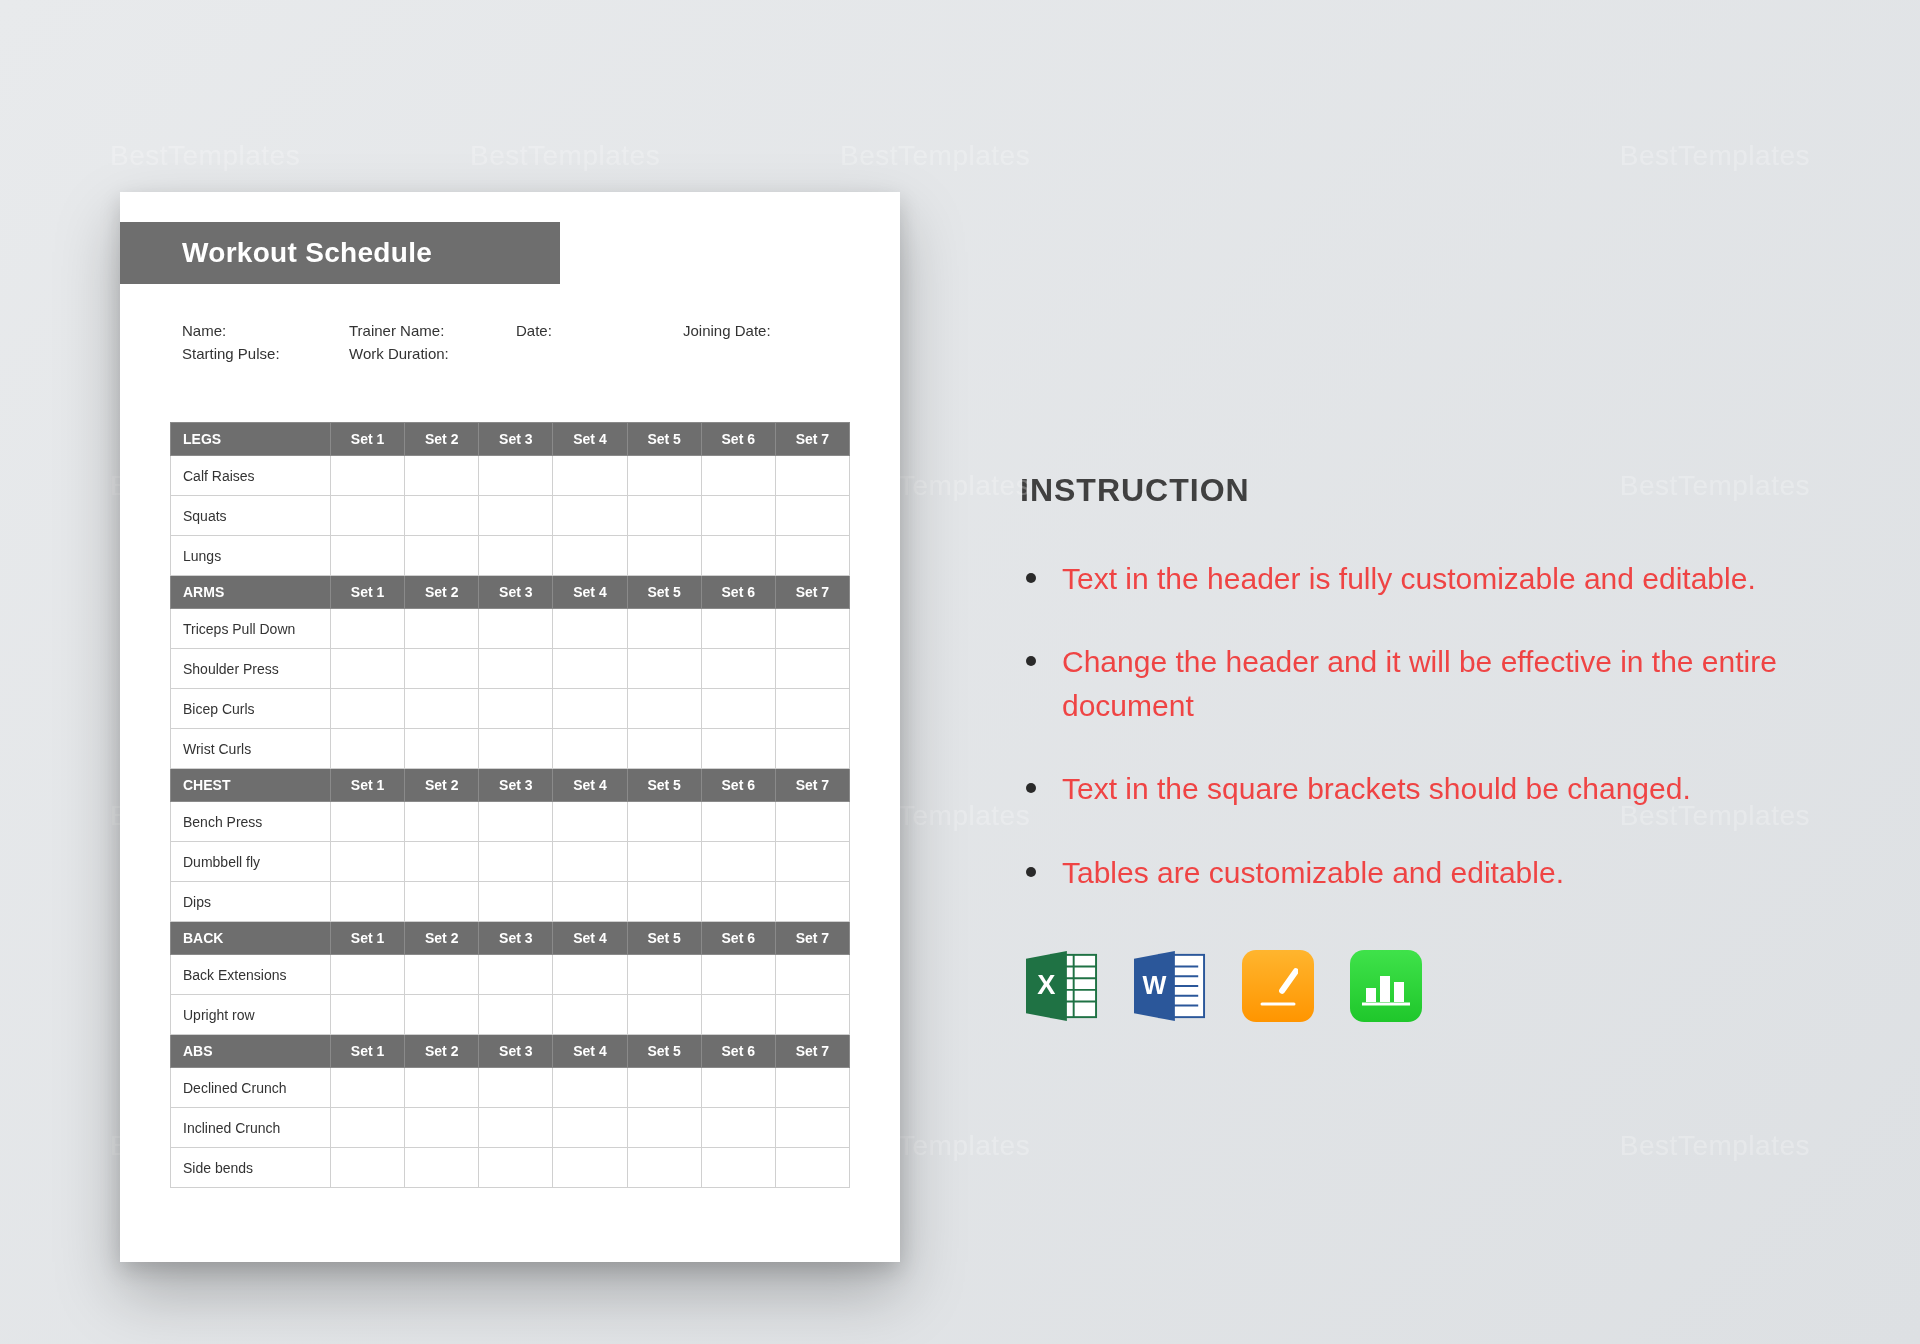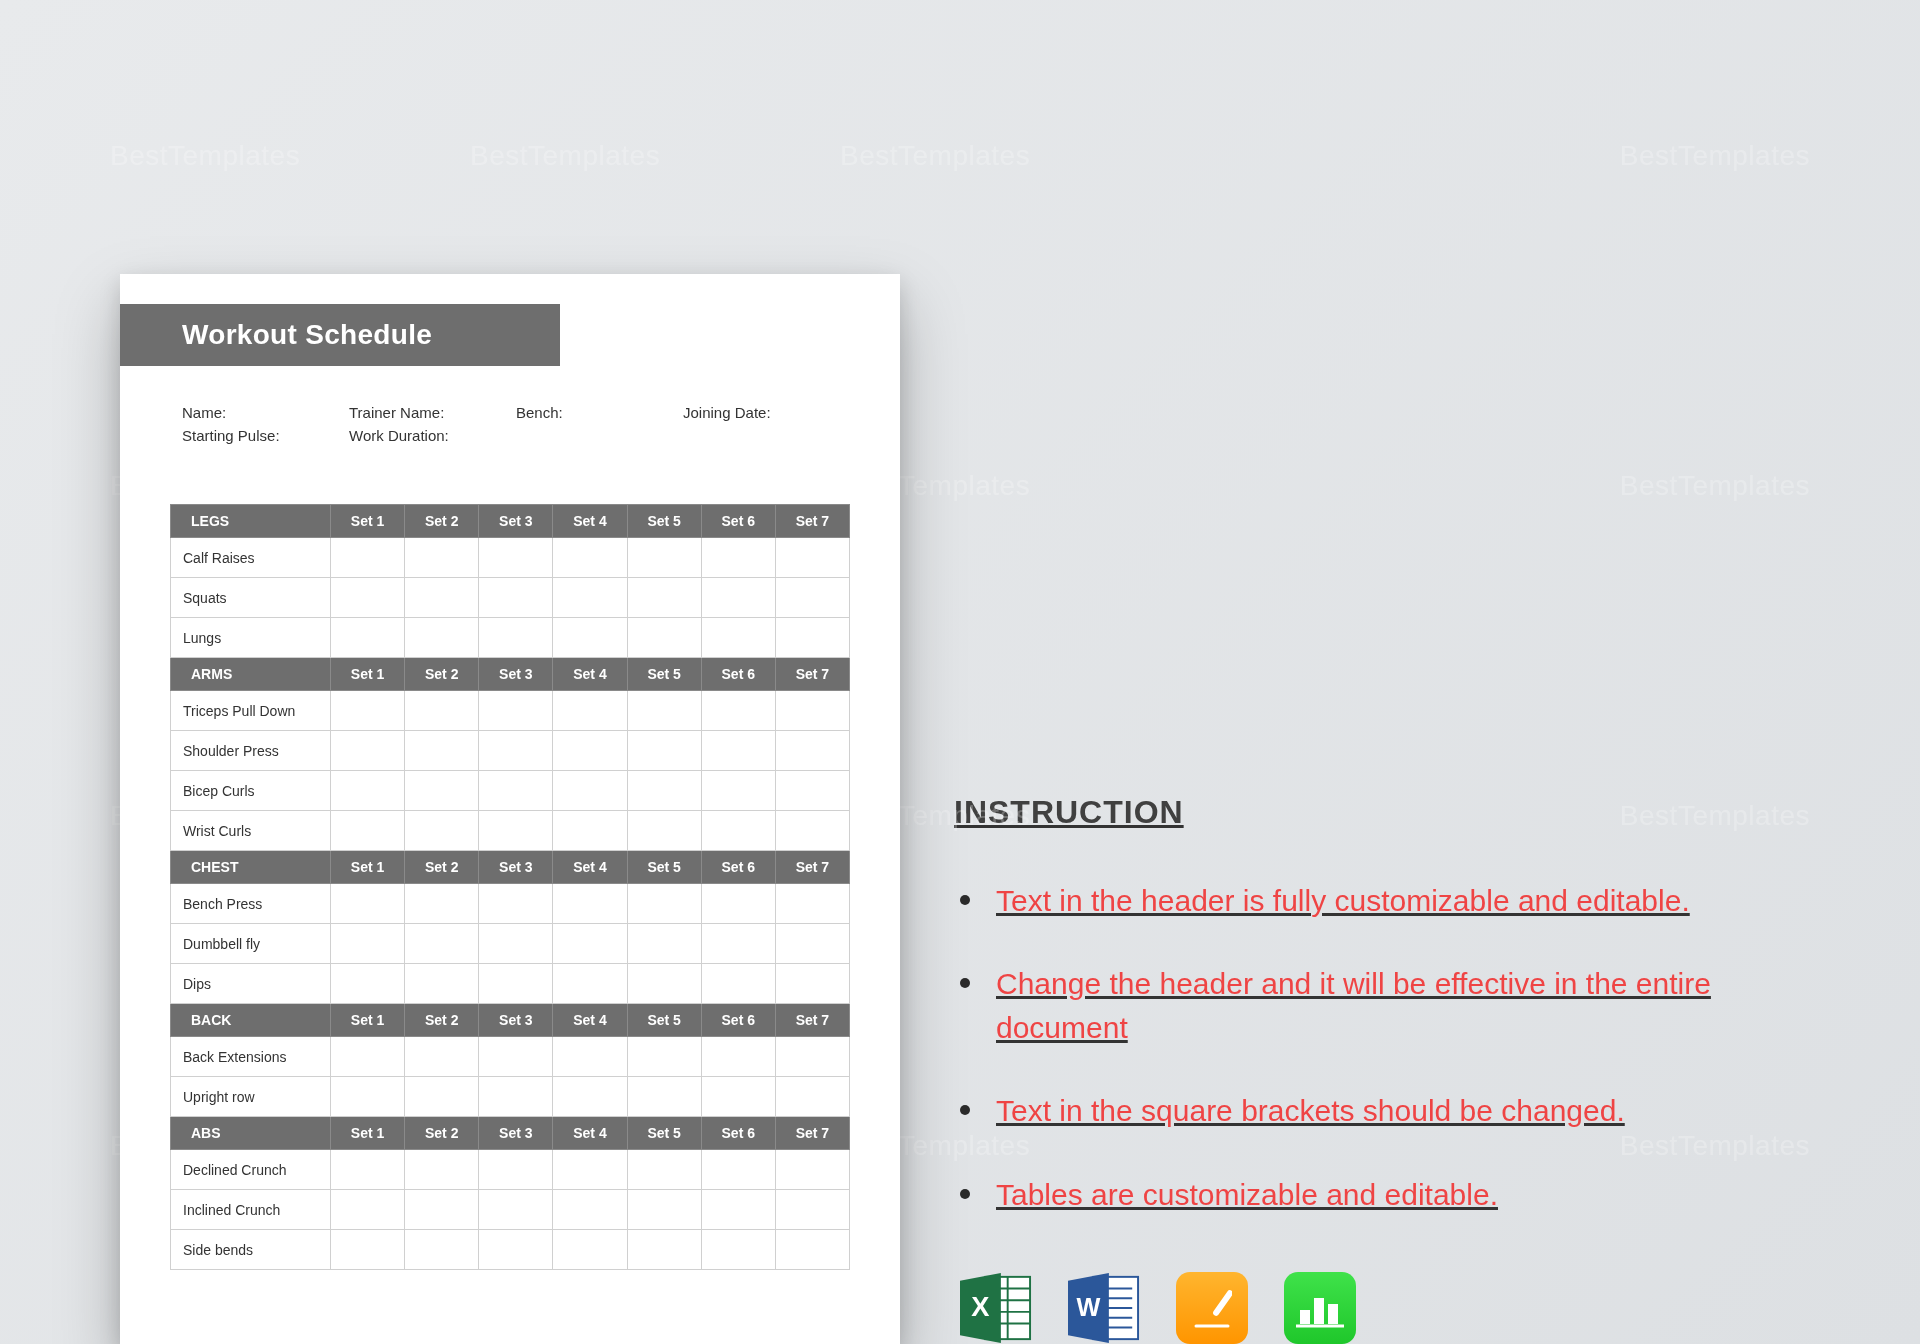"Workout Schedule" .stage { align-items: flex-end -> center; gap: 54px -> 120px; text-decoration: underline -> none }
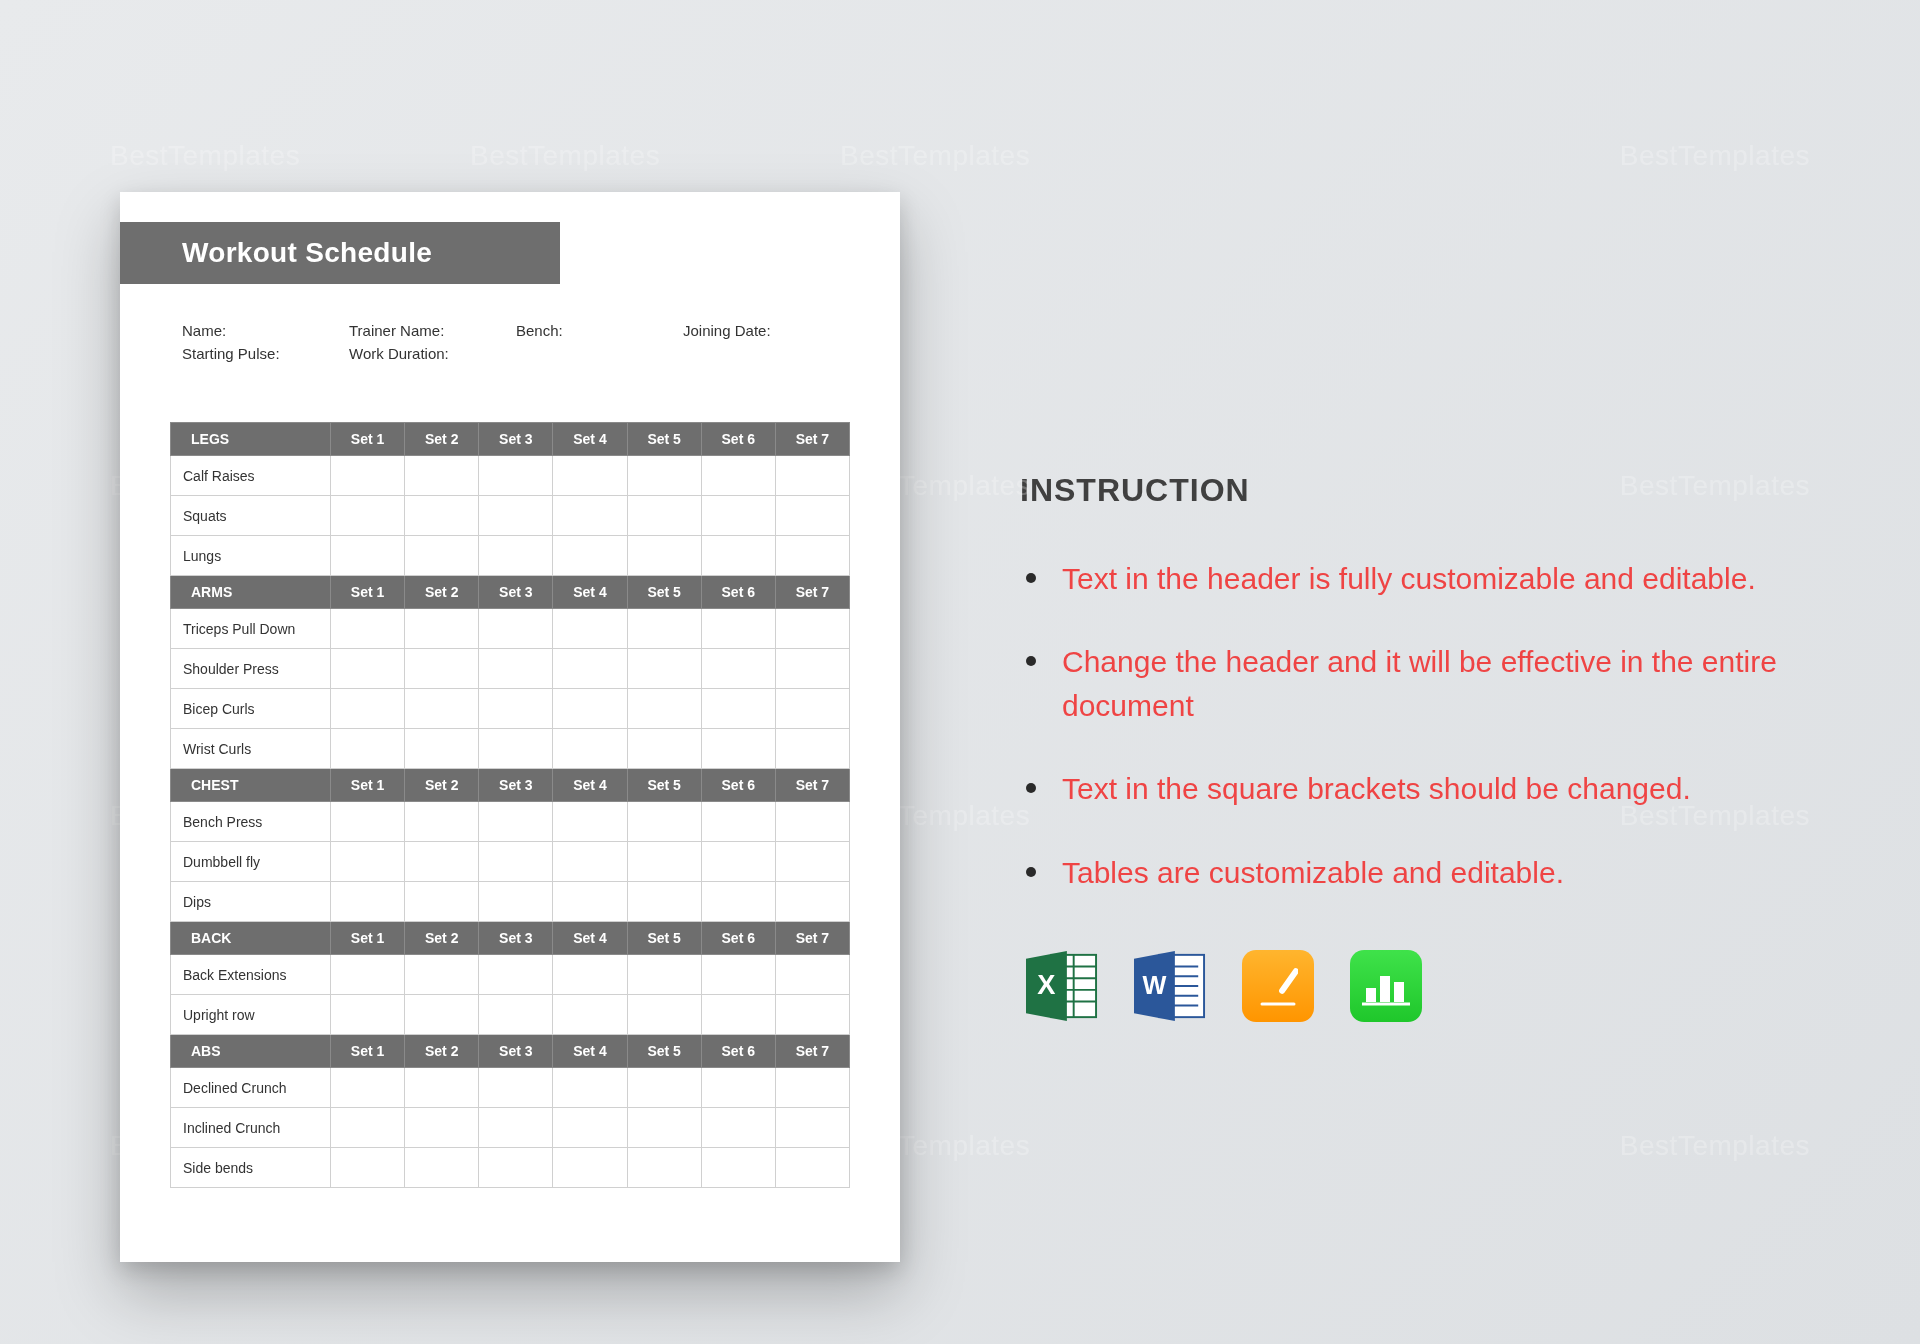"Bench:" div.label { text: Bench -> Date }
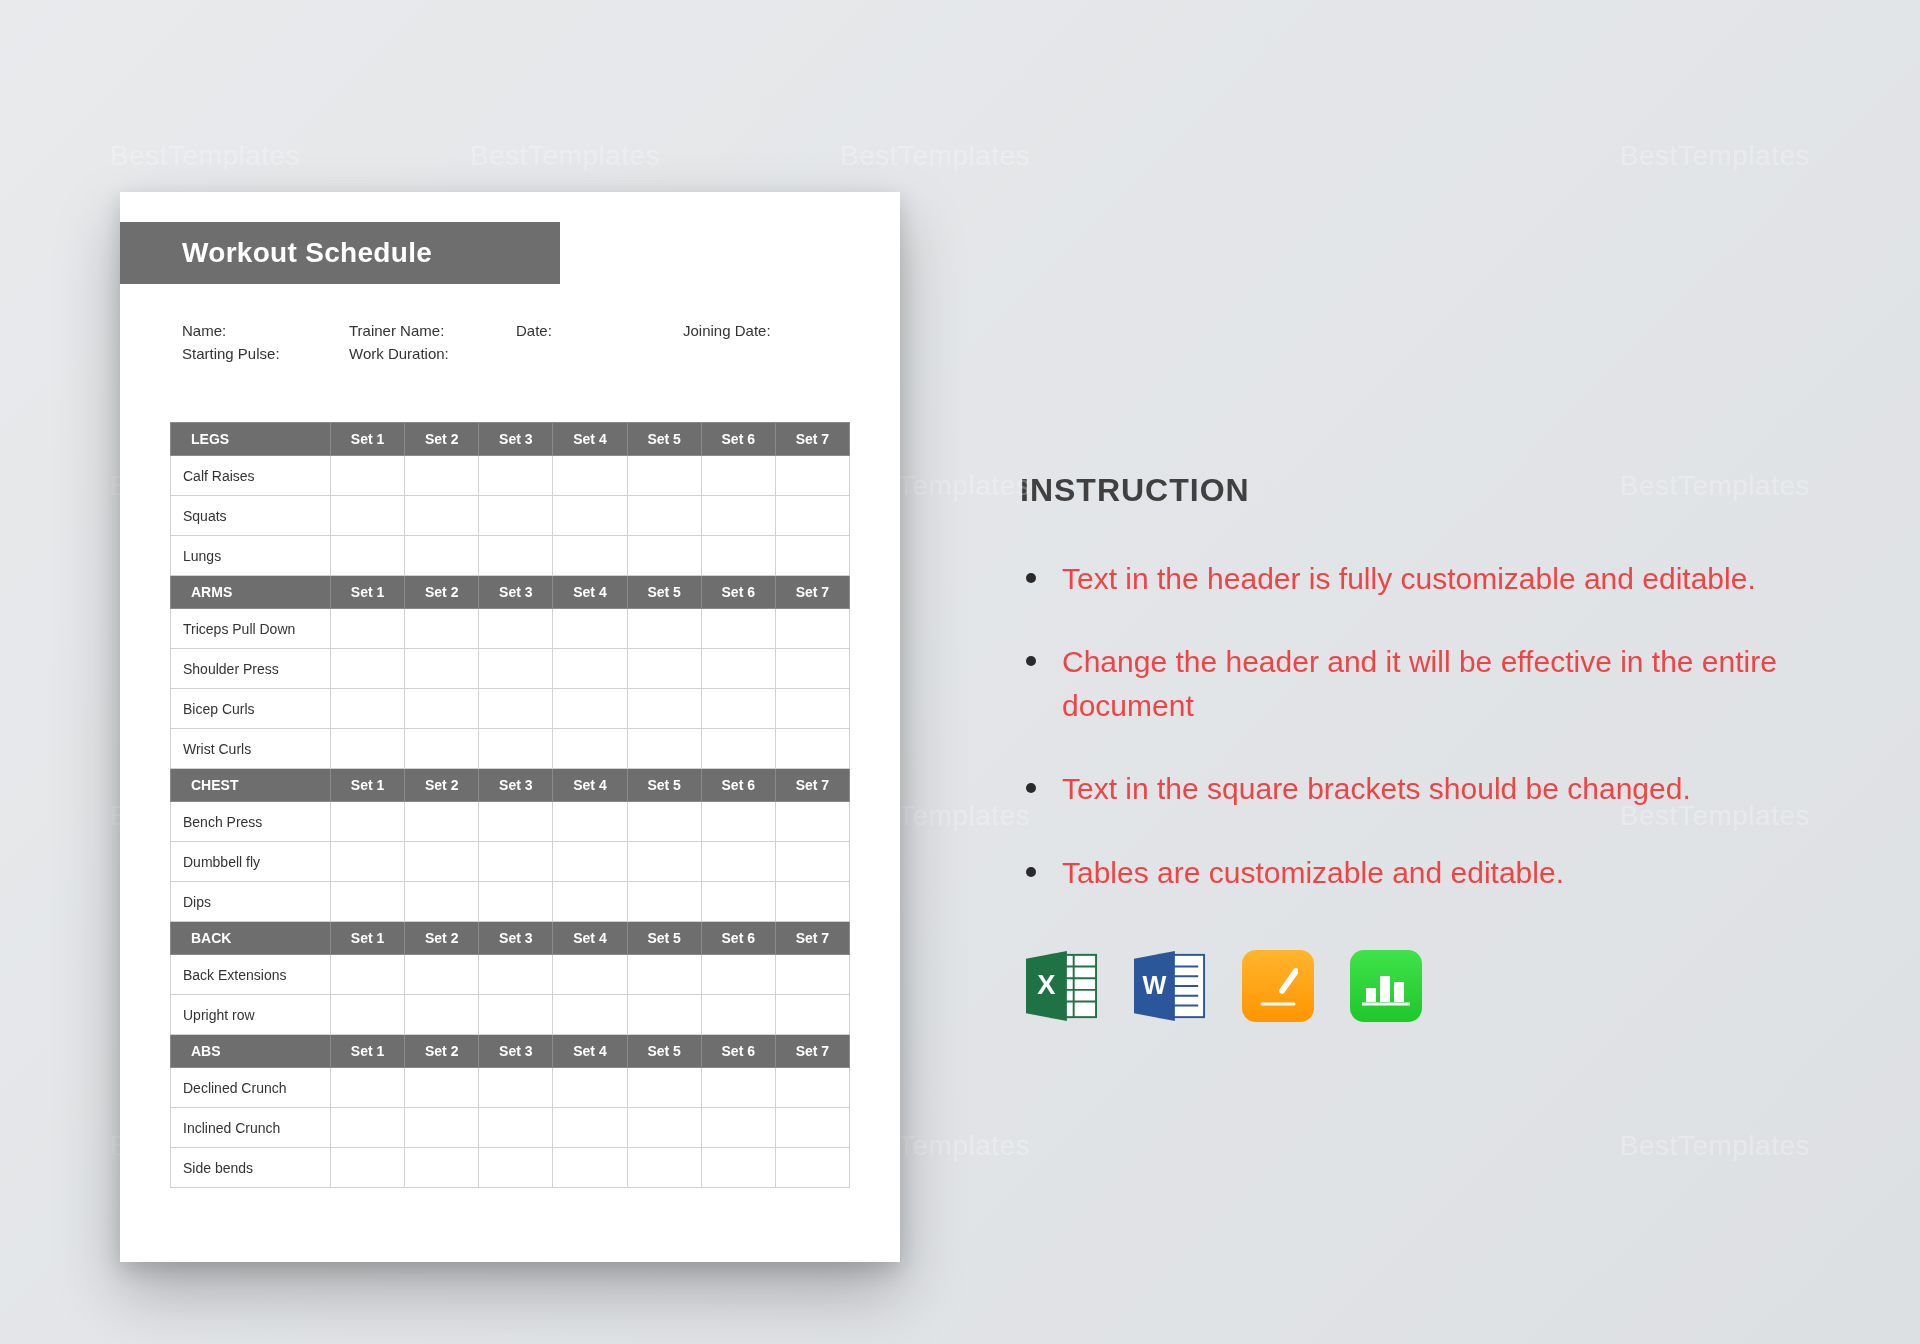"LEGS" table.workout tr.section th.group { padding-left: 20px -> 12px }
